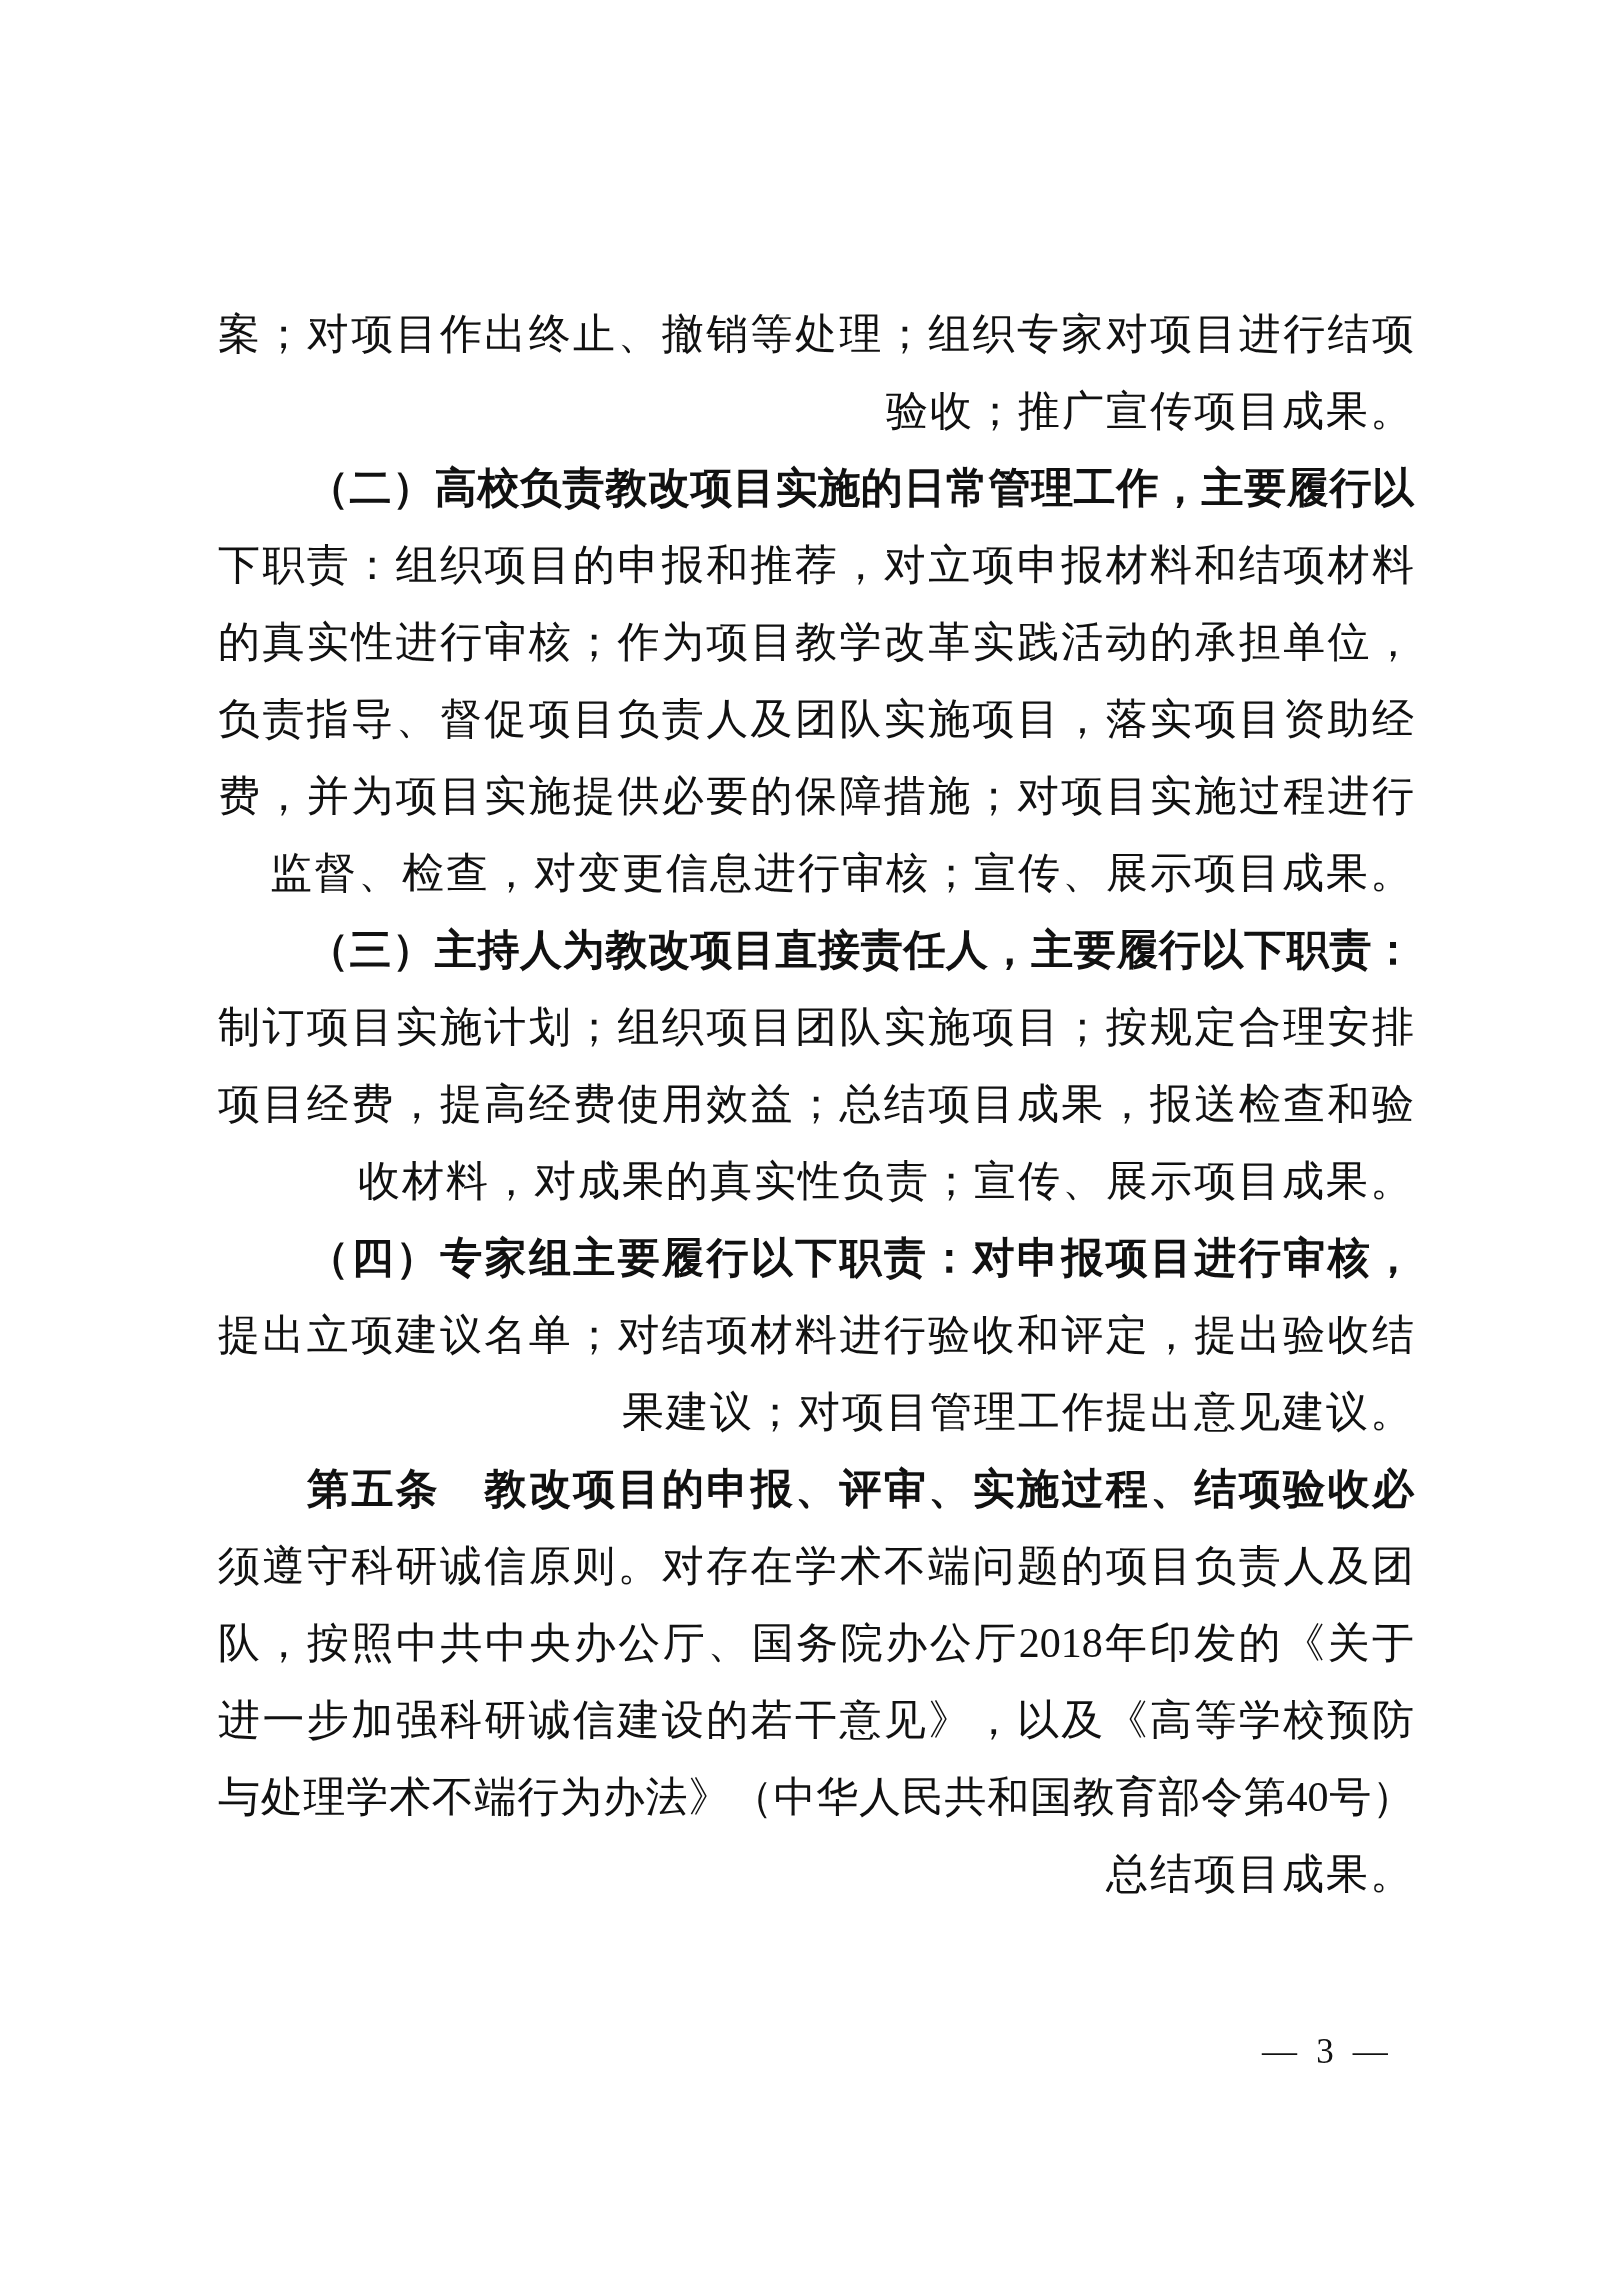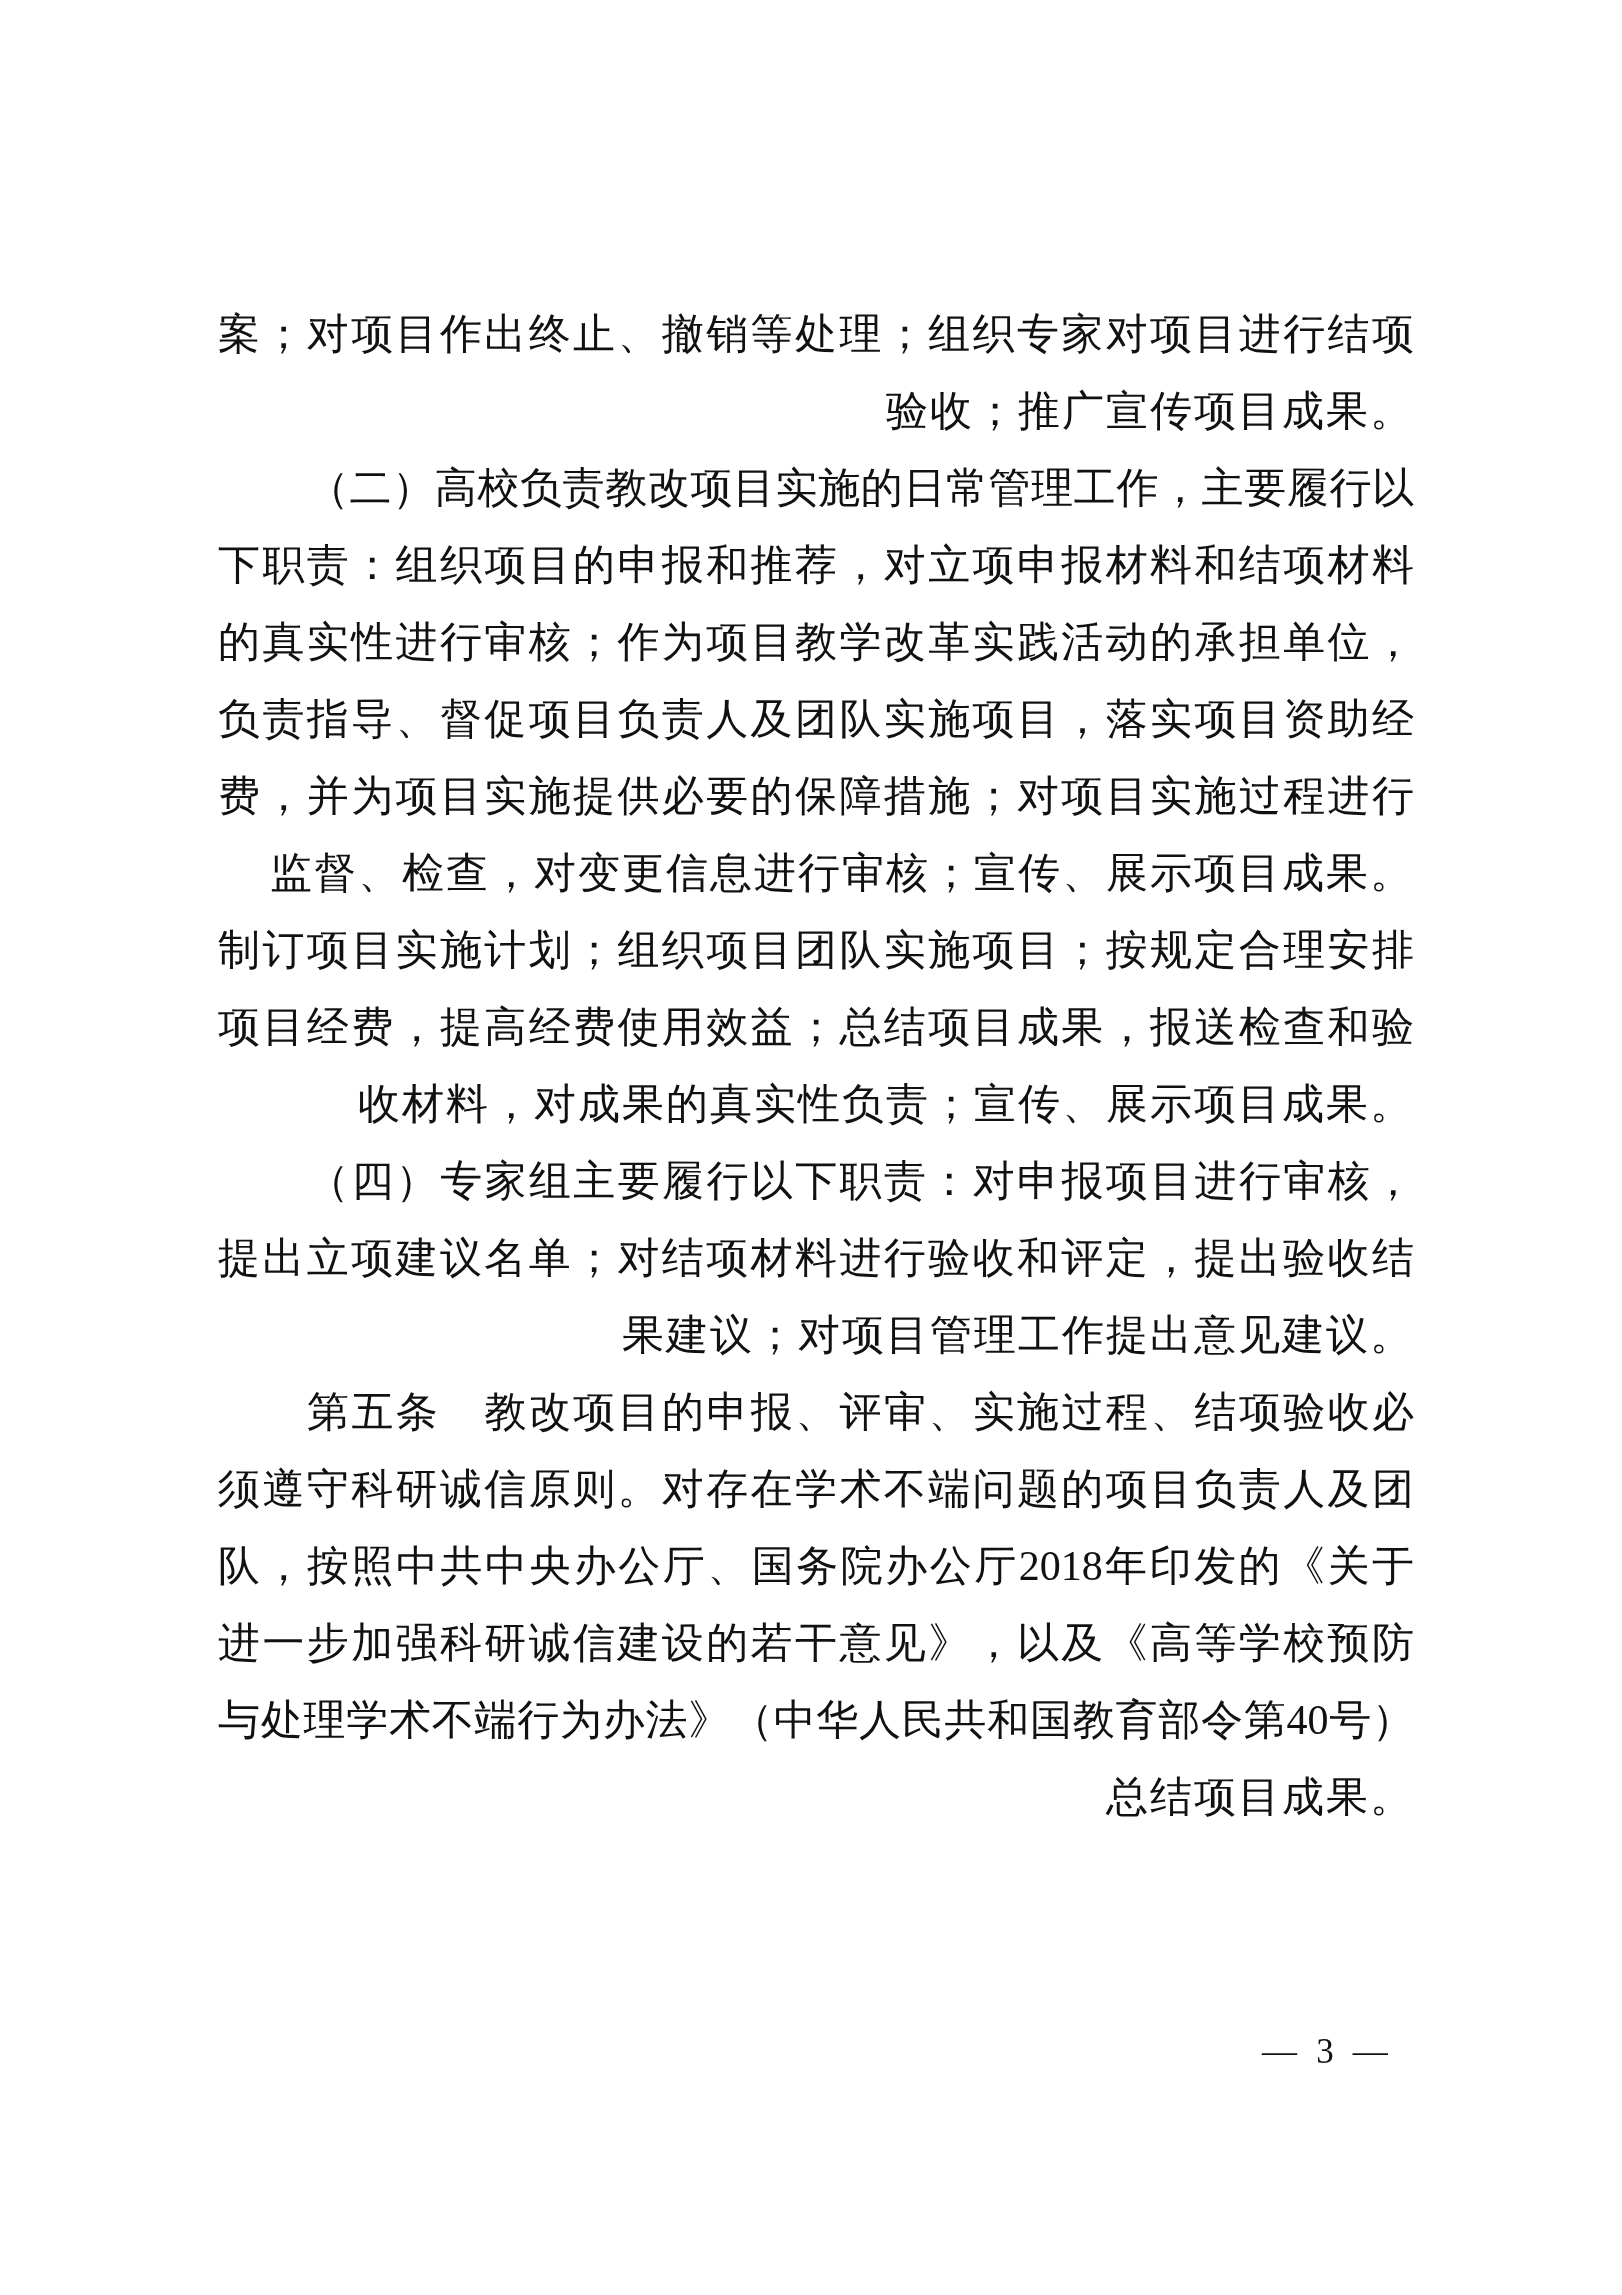"（二）高校负责教改项目实施的日常管理工作，主要履行以" .line.indent { font-weight: none -> bold }
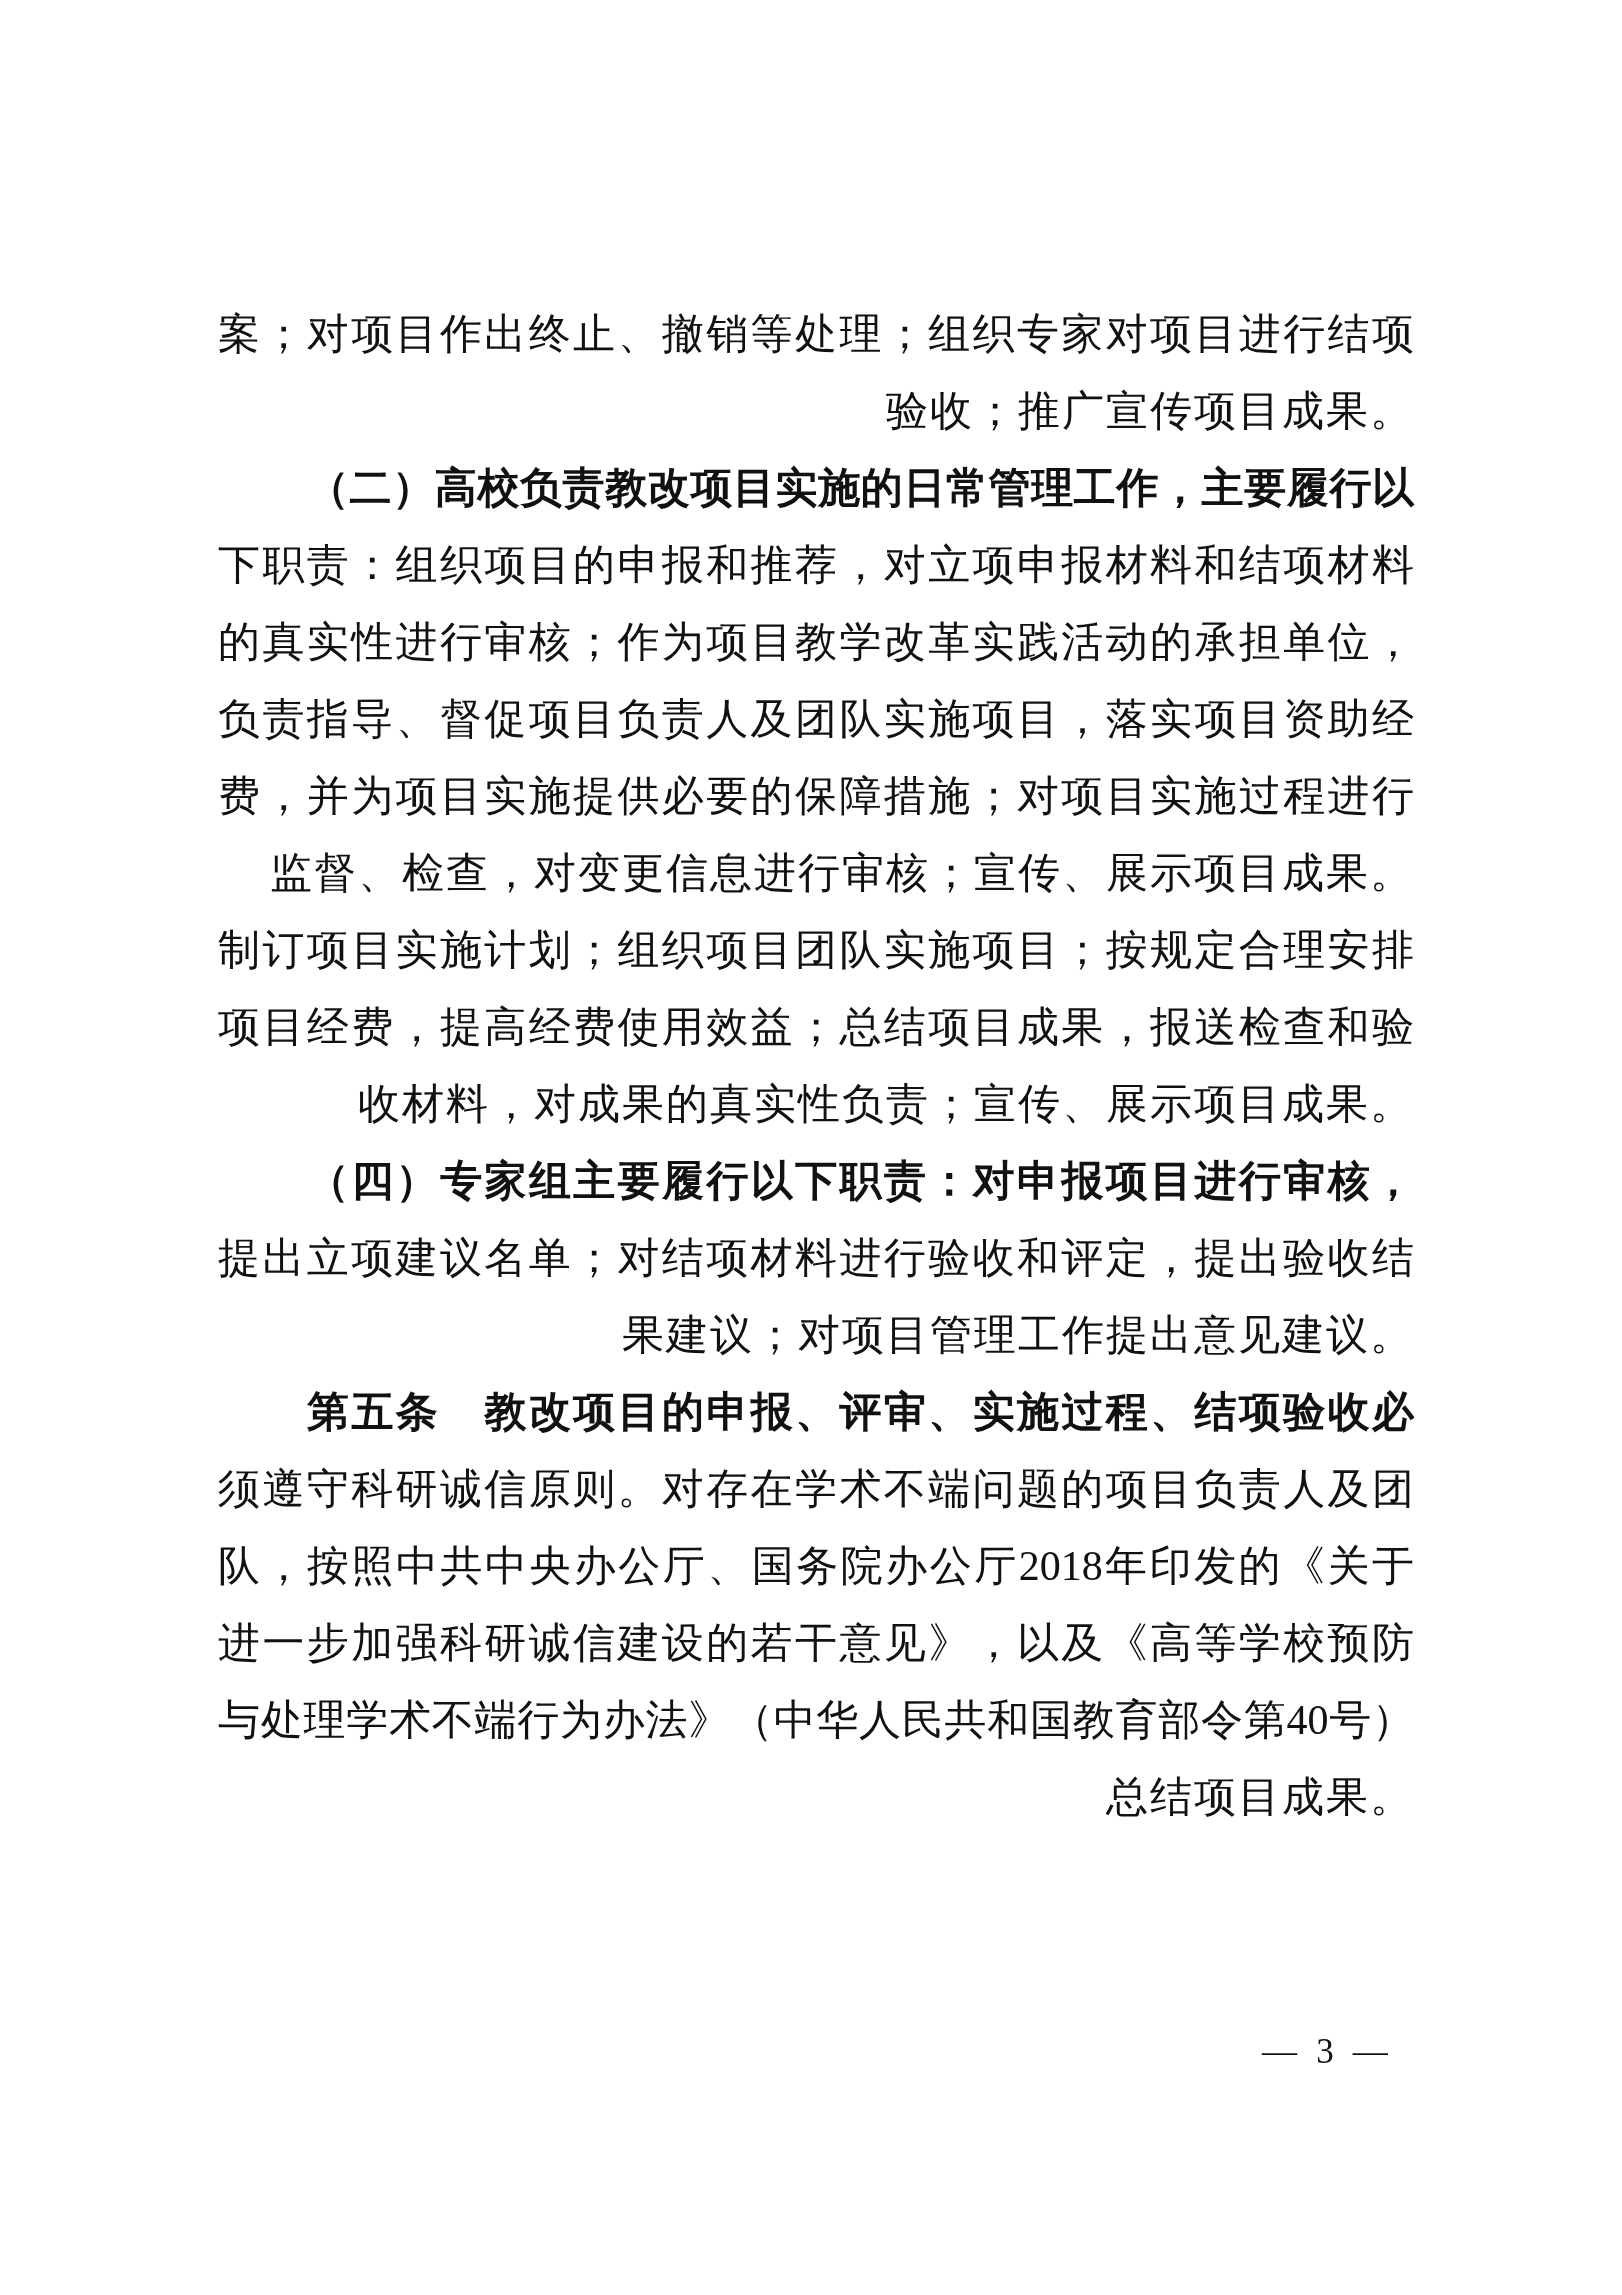"（三）主持人为教改项目直接责任人，主要履行以下职责：" div.line { html: none -> <div>（三）主持人为教改项目直接责任人，主要履行以下职责：</div> }
